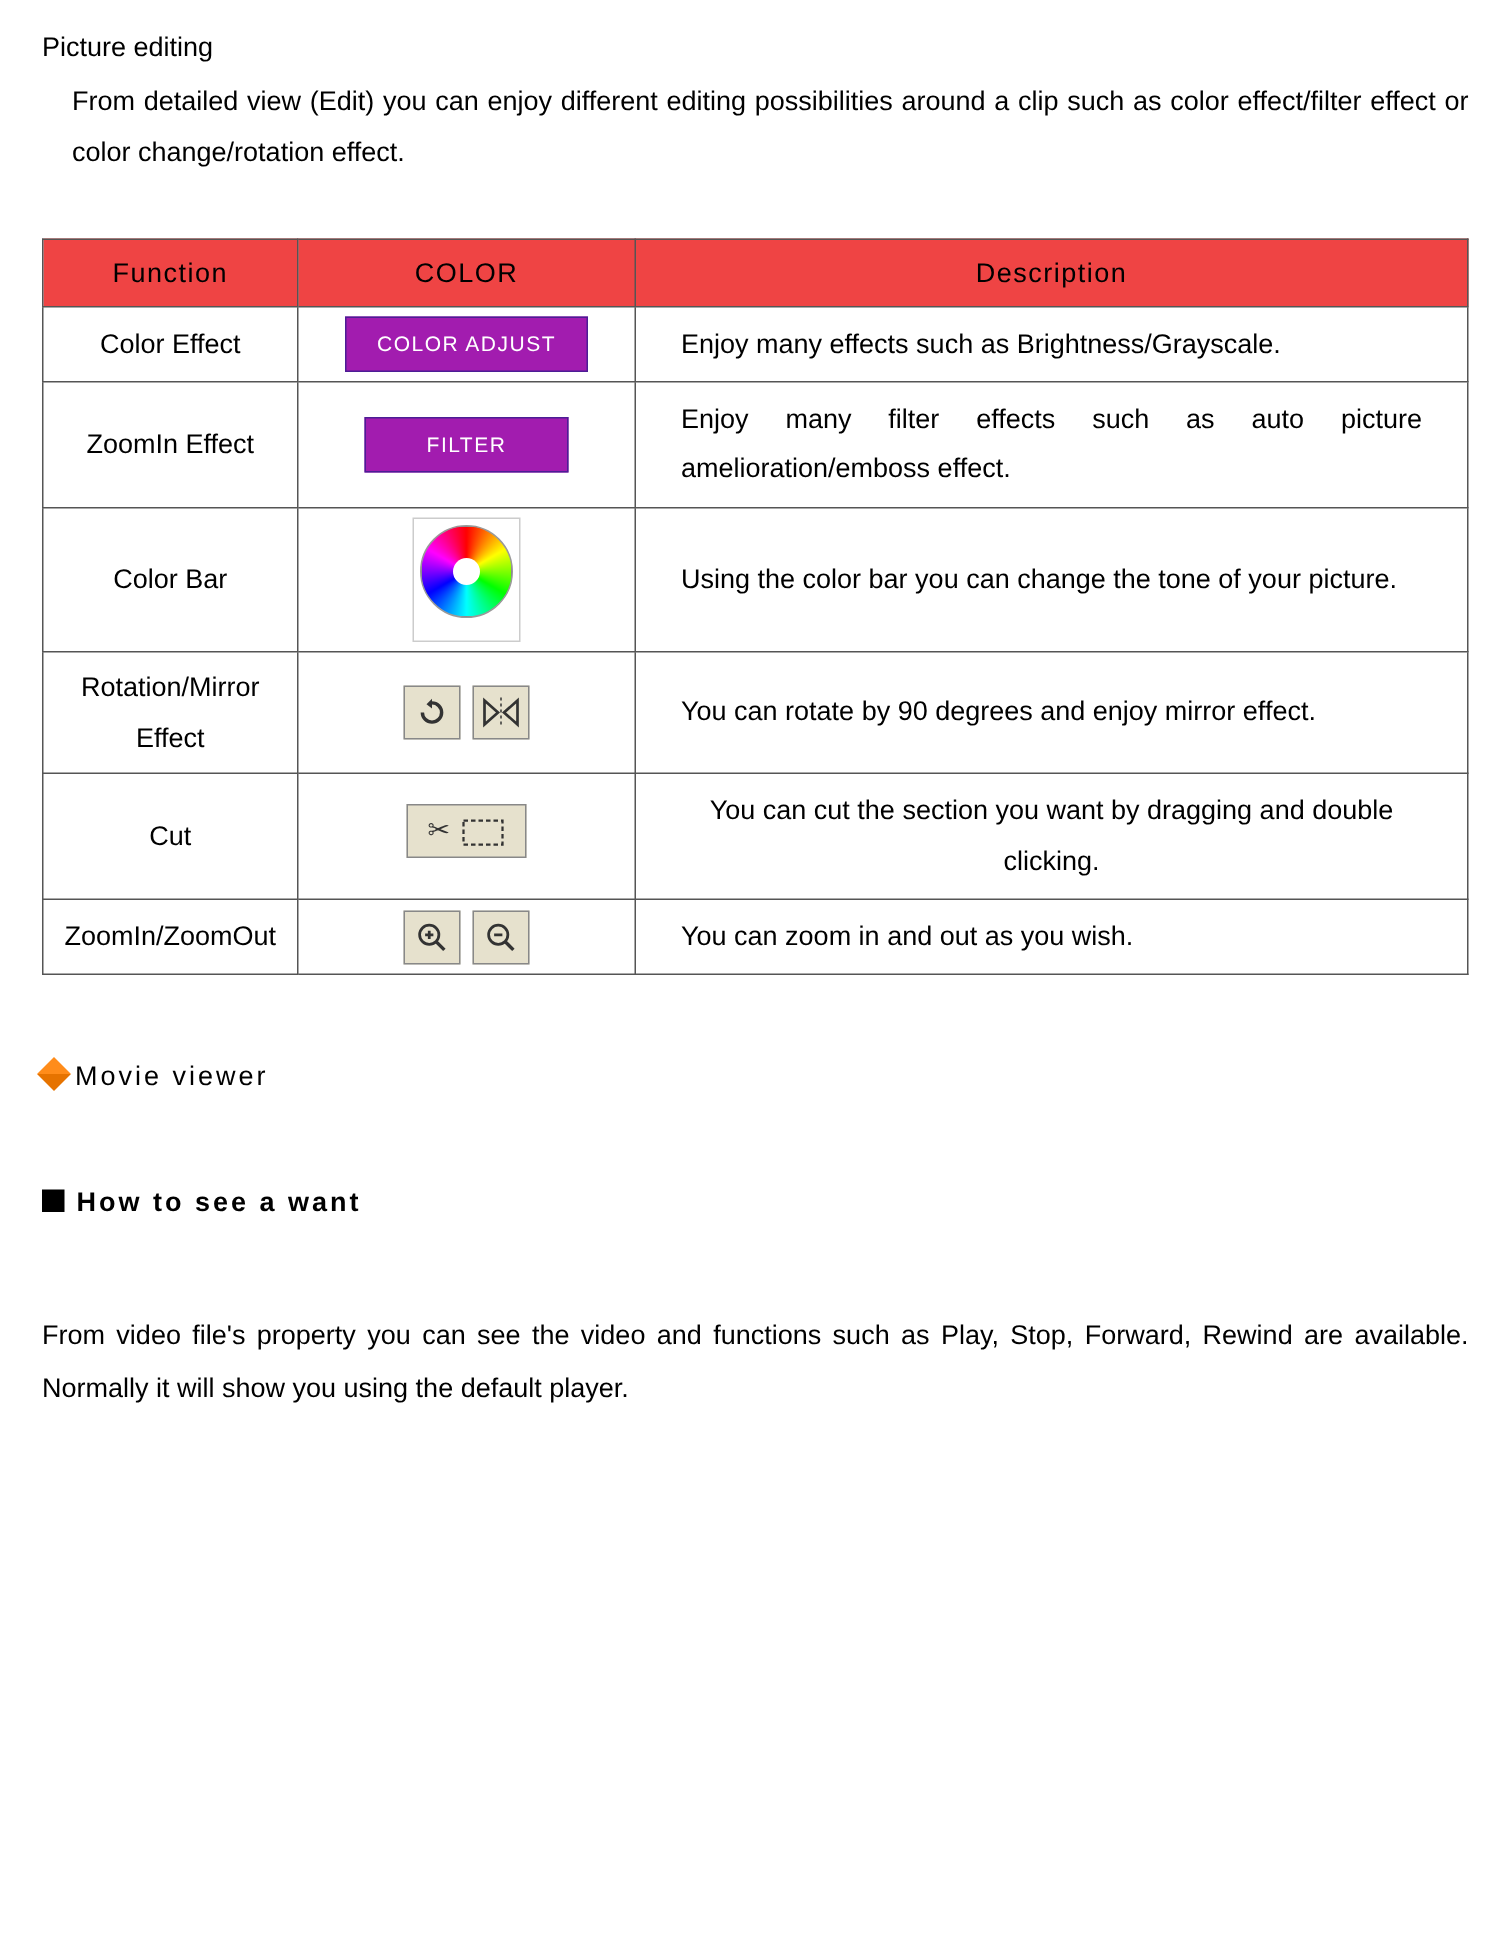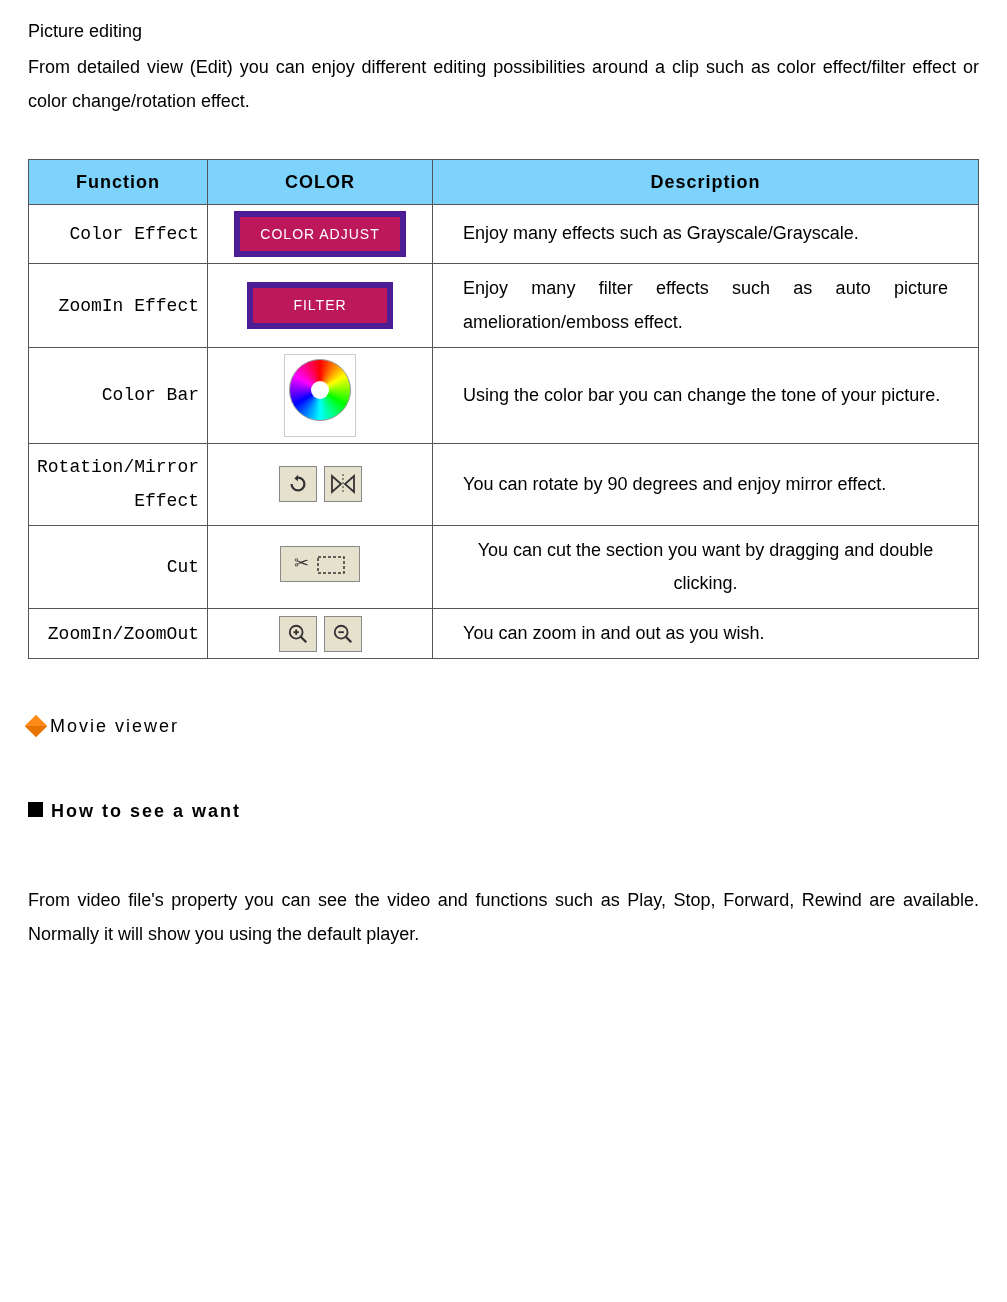"From detailed view (Edit) you" .intro-text { margin-left: none -> 20px }
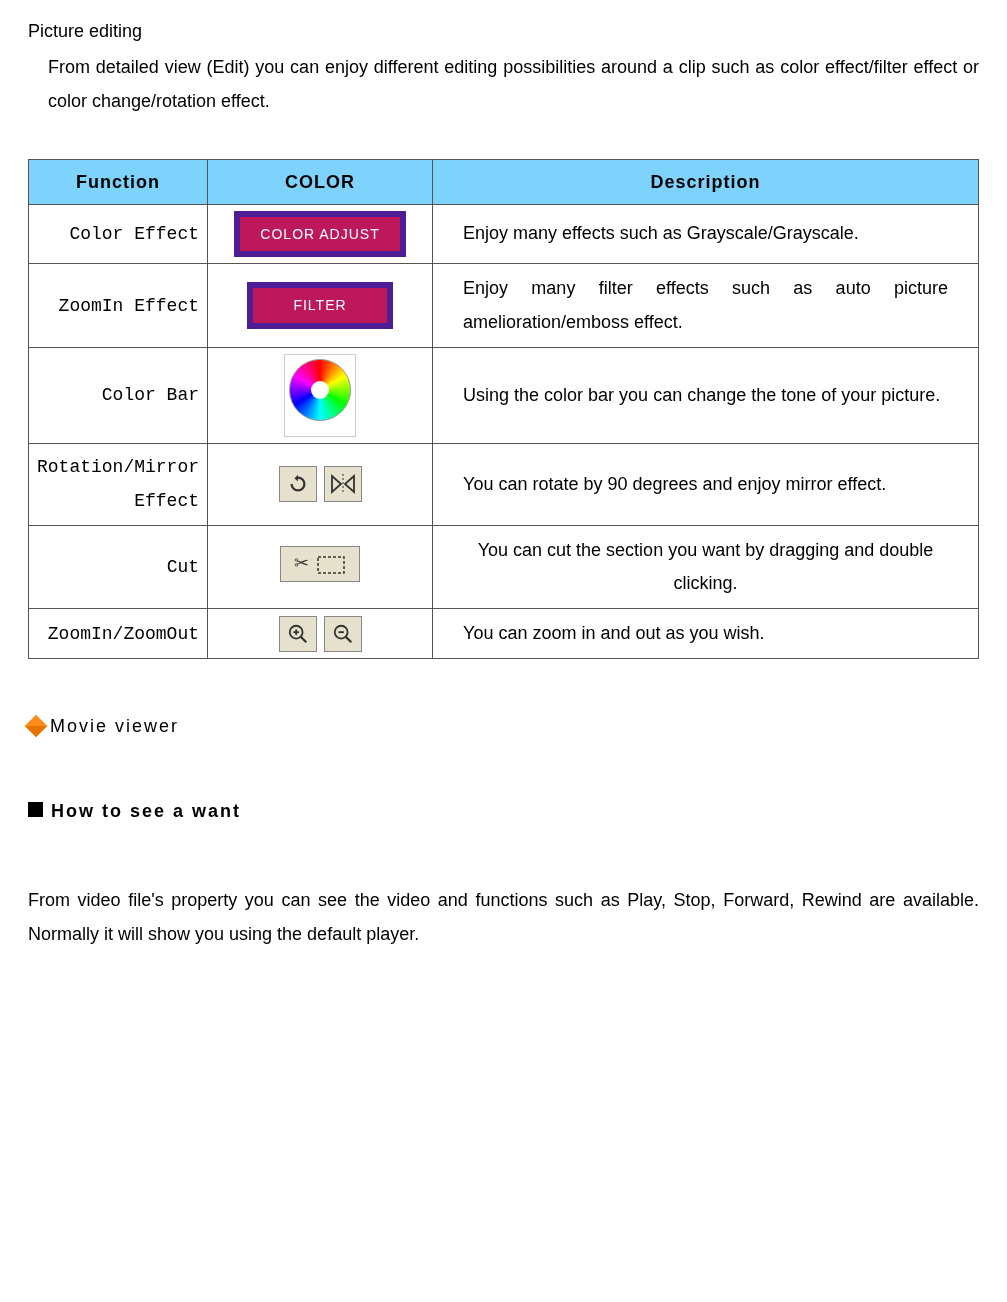"Function" th { background: #7dd3fc -> #ef4444; font-weight: bold -> normal }
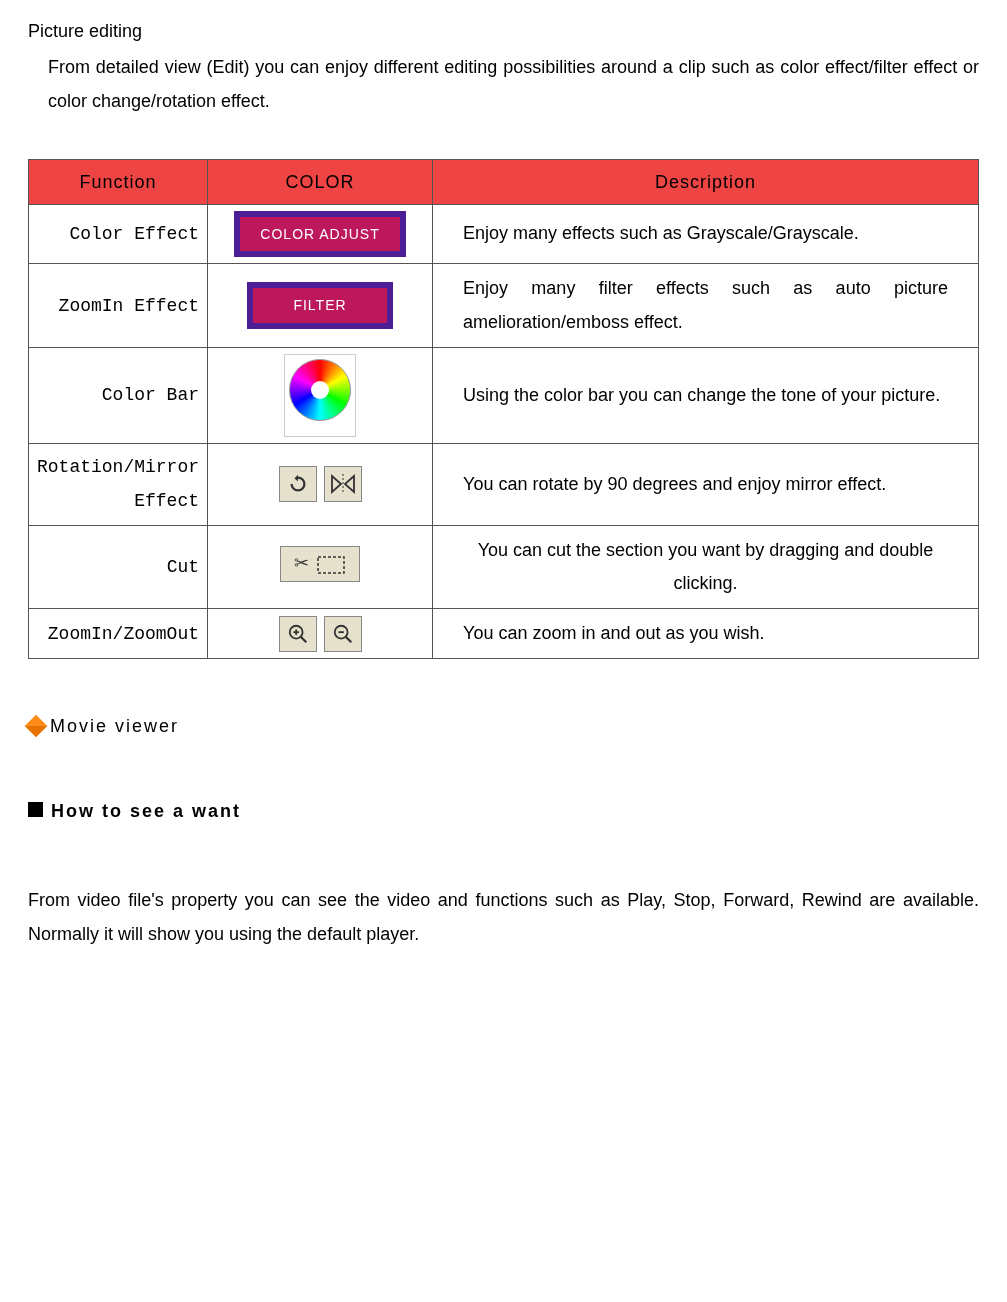"Color Effect" td.func { font-family: Liberation Mono, monospace -> none; text-align: right -> center }
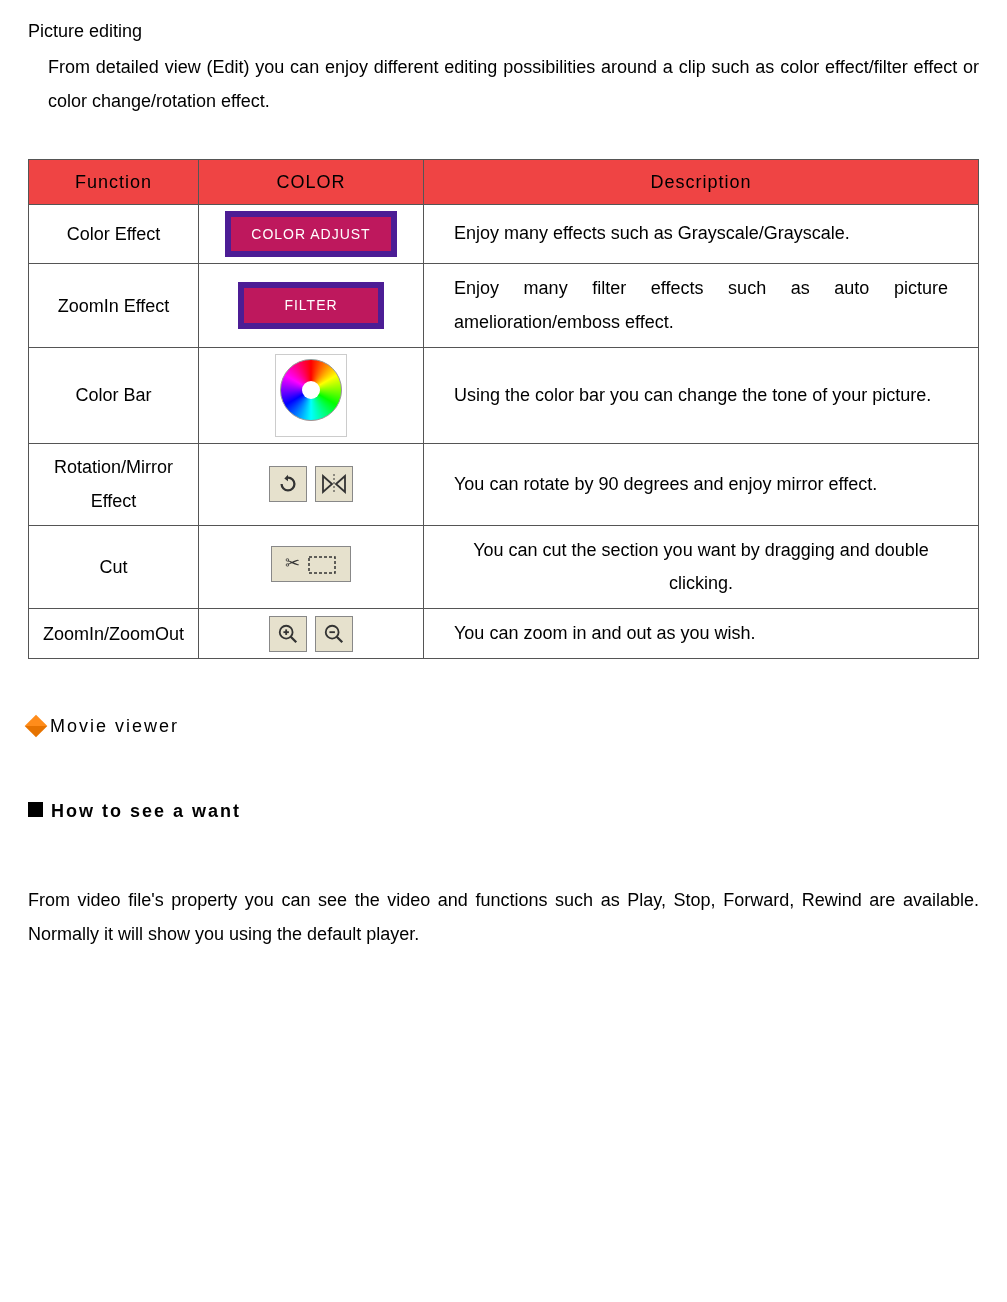"COLOR ADJUST" .btn-gray { background: #be185d -> #a21caf; border: 6px solid #4c1d95 -> 1px solid #4c1d95 }
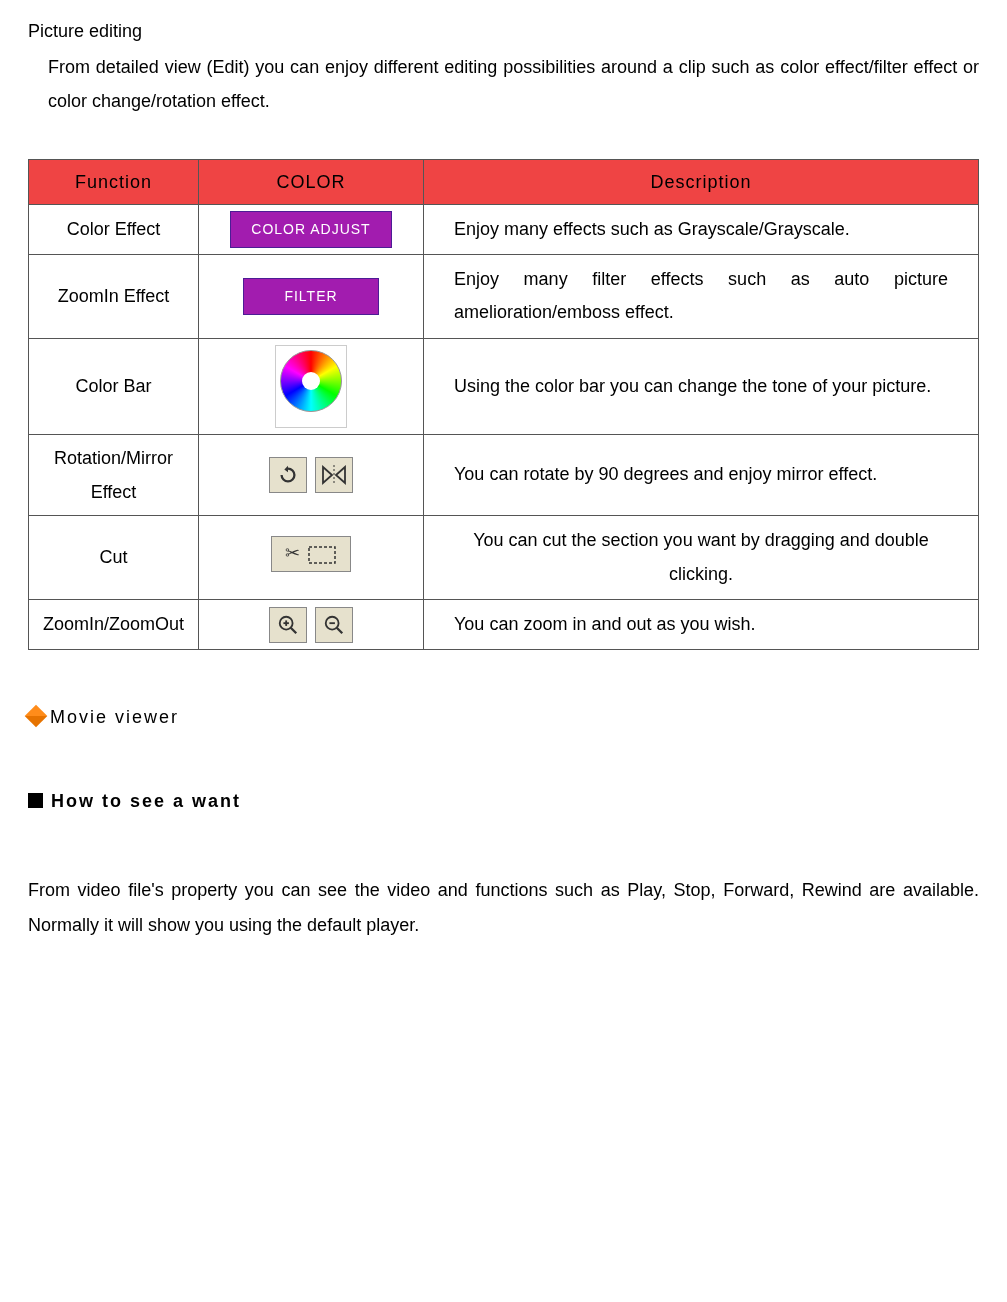"Enjoy many effects such as" td.desc { text: Grayscale/Grayscale -> Brightness/Grayscale }
